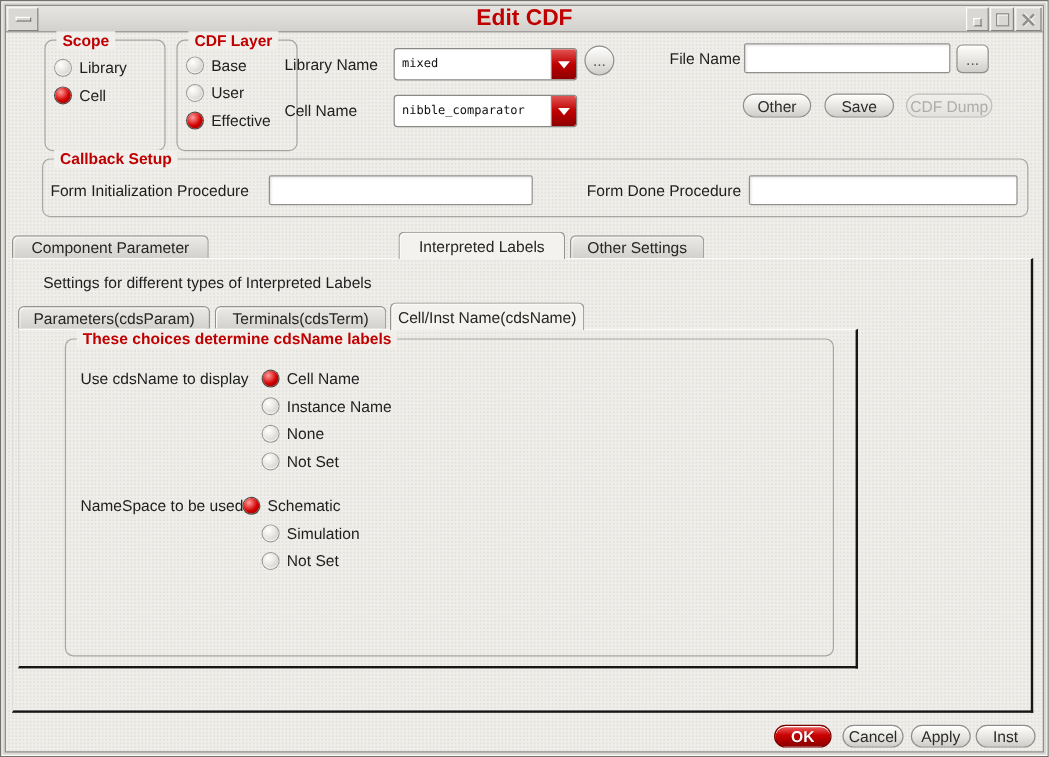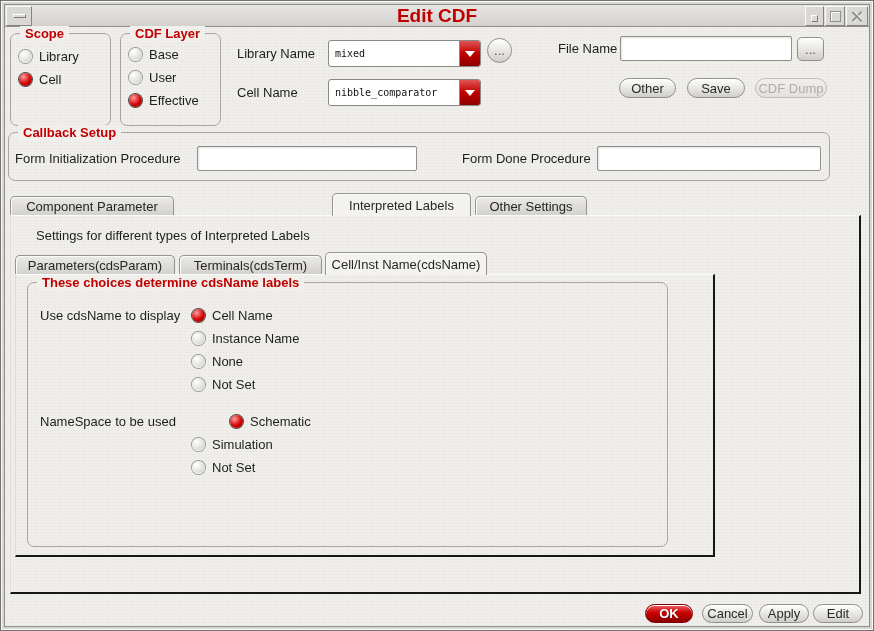"Scope" .grp { margin-left: none -> 27px }
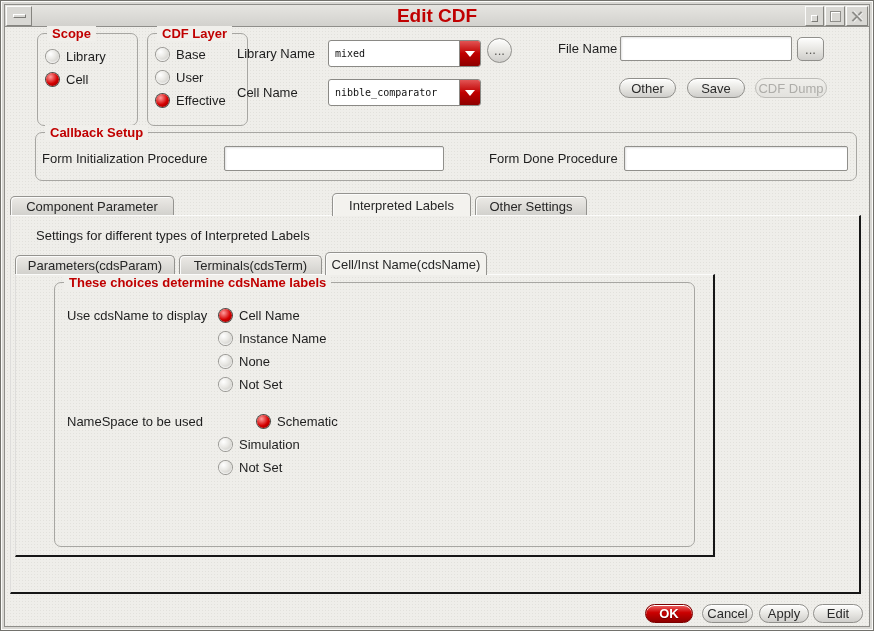"Schematic" div.abs { left: 176px -> 148px; padding-left: 26px -> none }
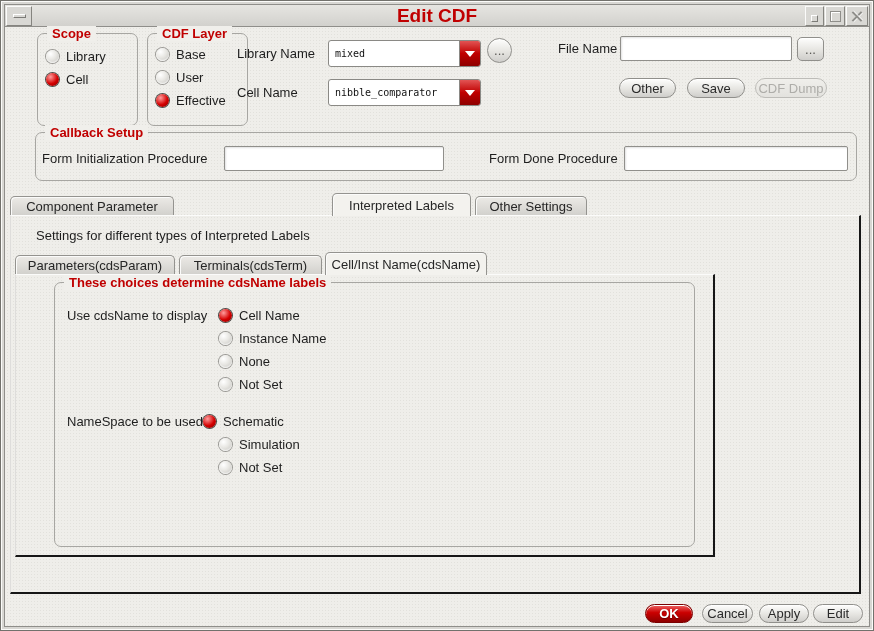"Edit" div.abs { text: Edit -> Inst }
